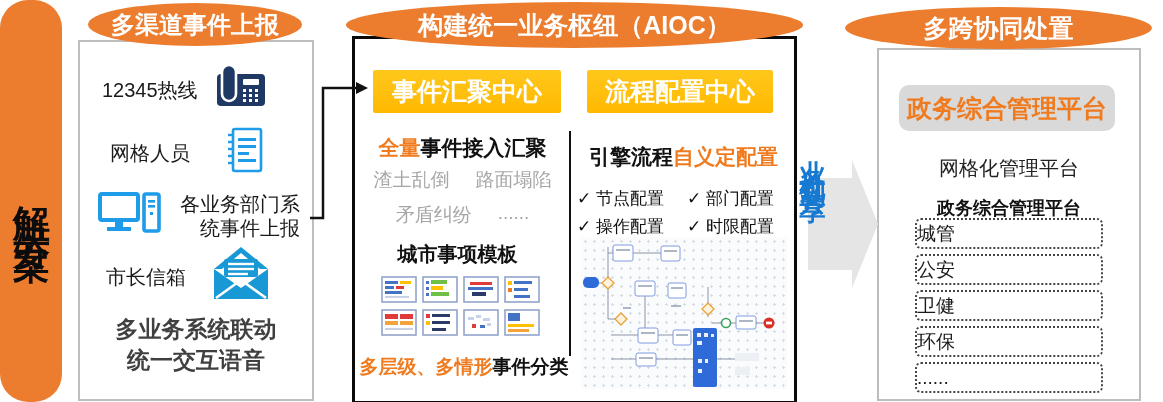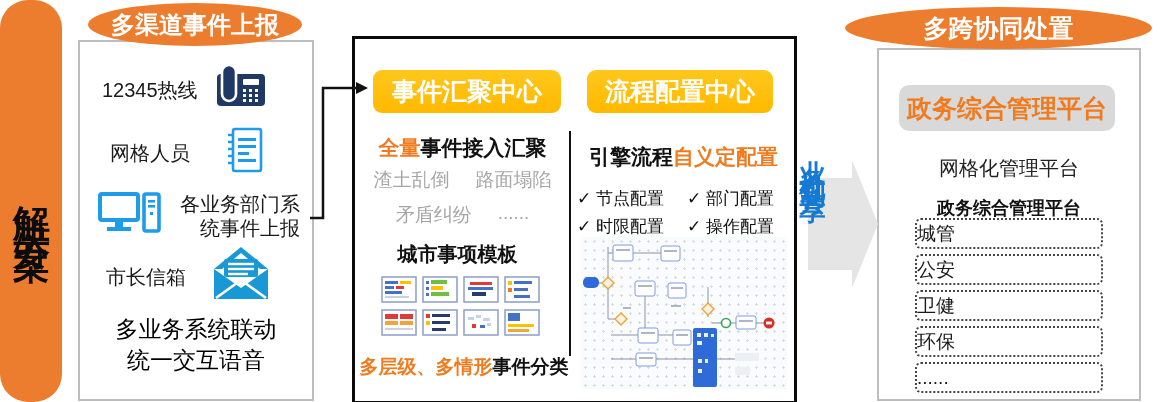"构建统一业务枢纽（AIOC）" div.pill { html: none -> <div> <span>构建统一业务枢纽（AIOC）</span> </div> }
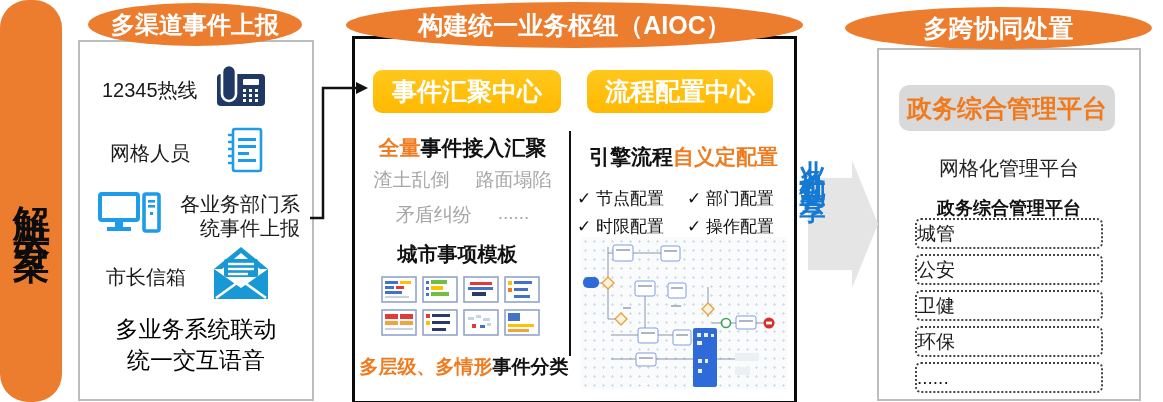"事件汇聚中心" .ybtn { border-radius: 9px -> 2px }
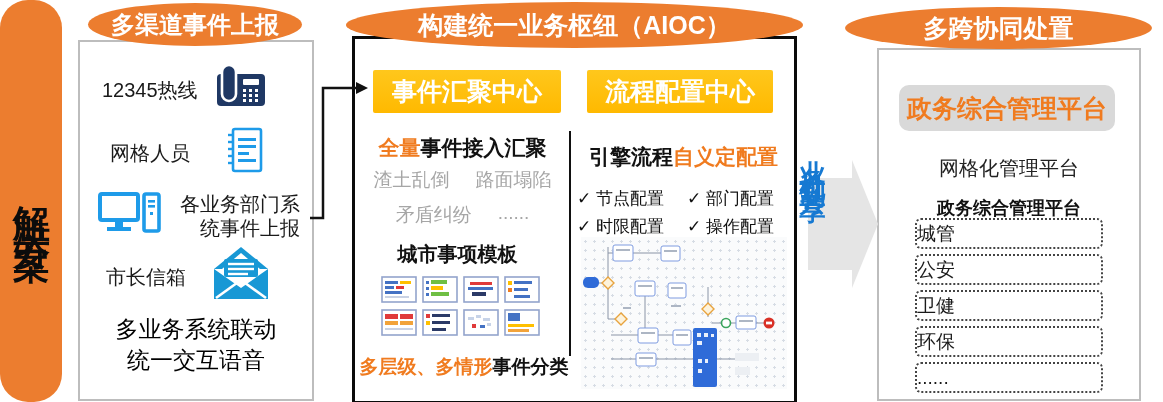"✓ 时限配置" span.check-item { order: before "✓ 操作配置" -> after "✓ 操作配置" }
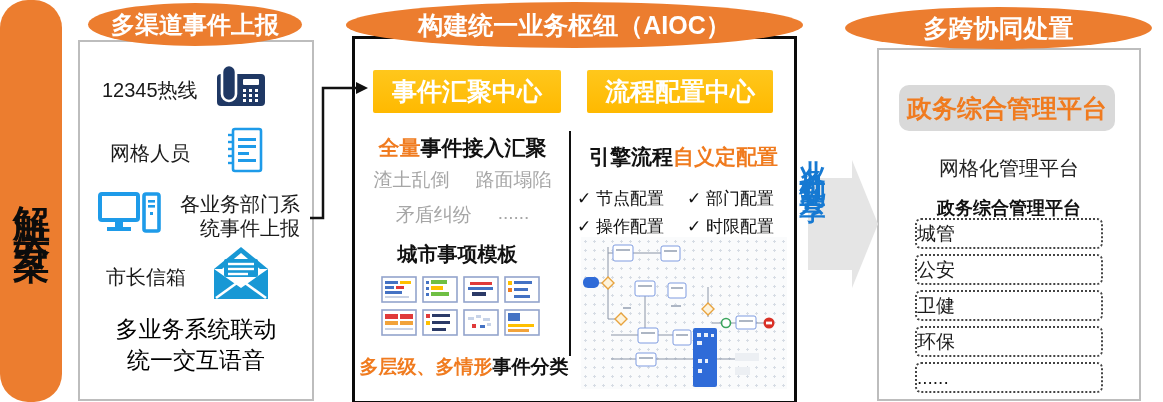"多业务系统联动" .s1-footer { color: #000000 -> #404040; font-weight: 400 -> 700 }
